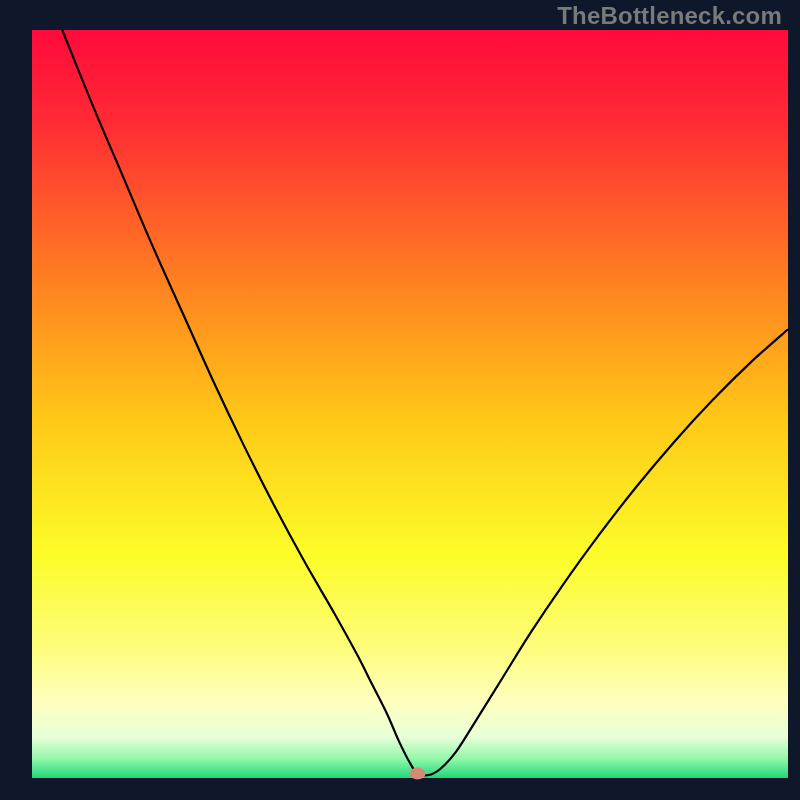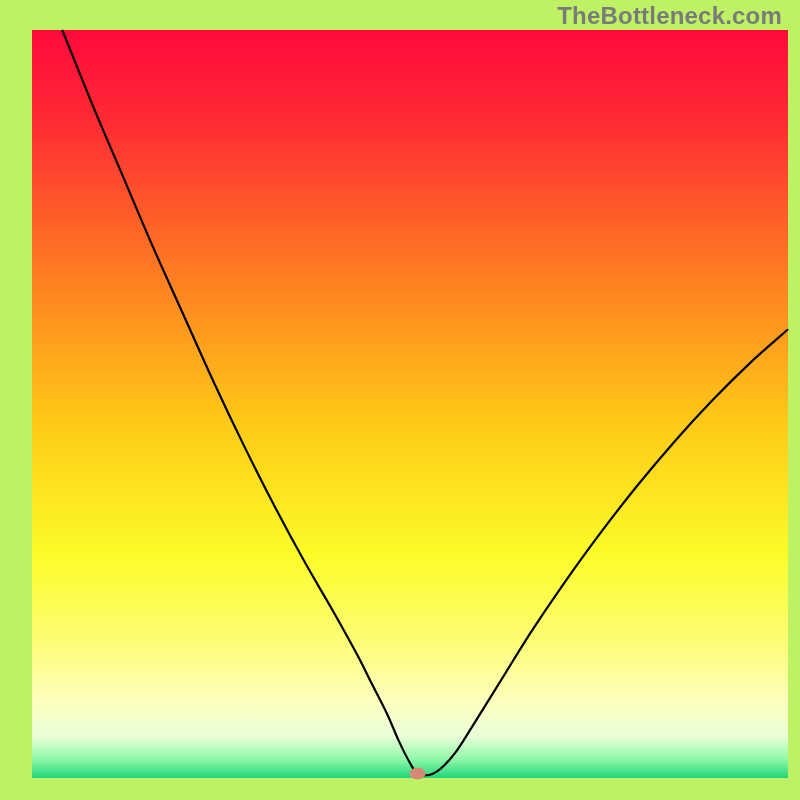"TheBottleneck.com" .frame { background: #bef264 -> #0f172a }
